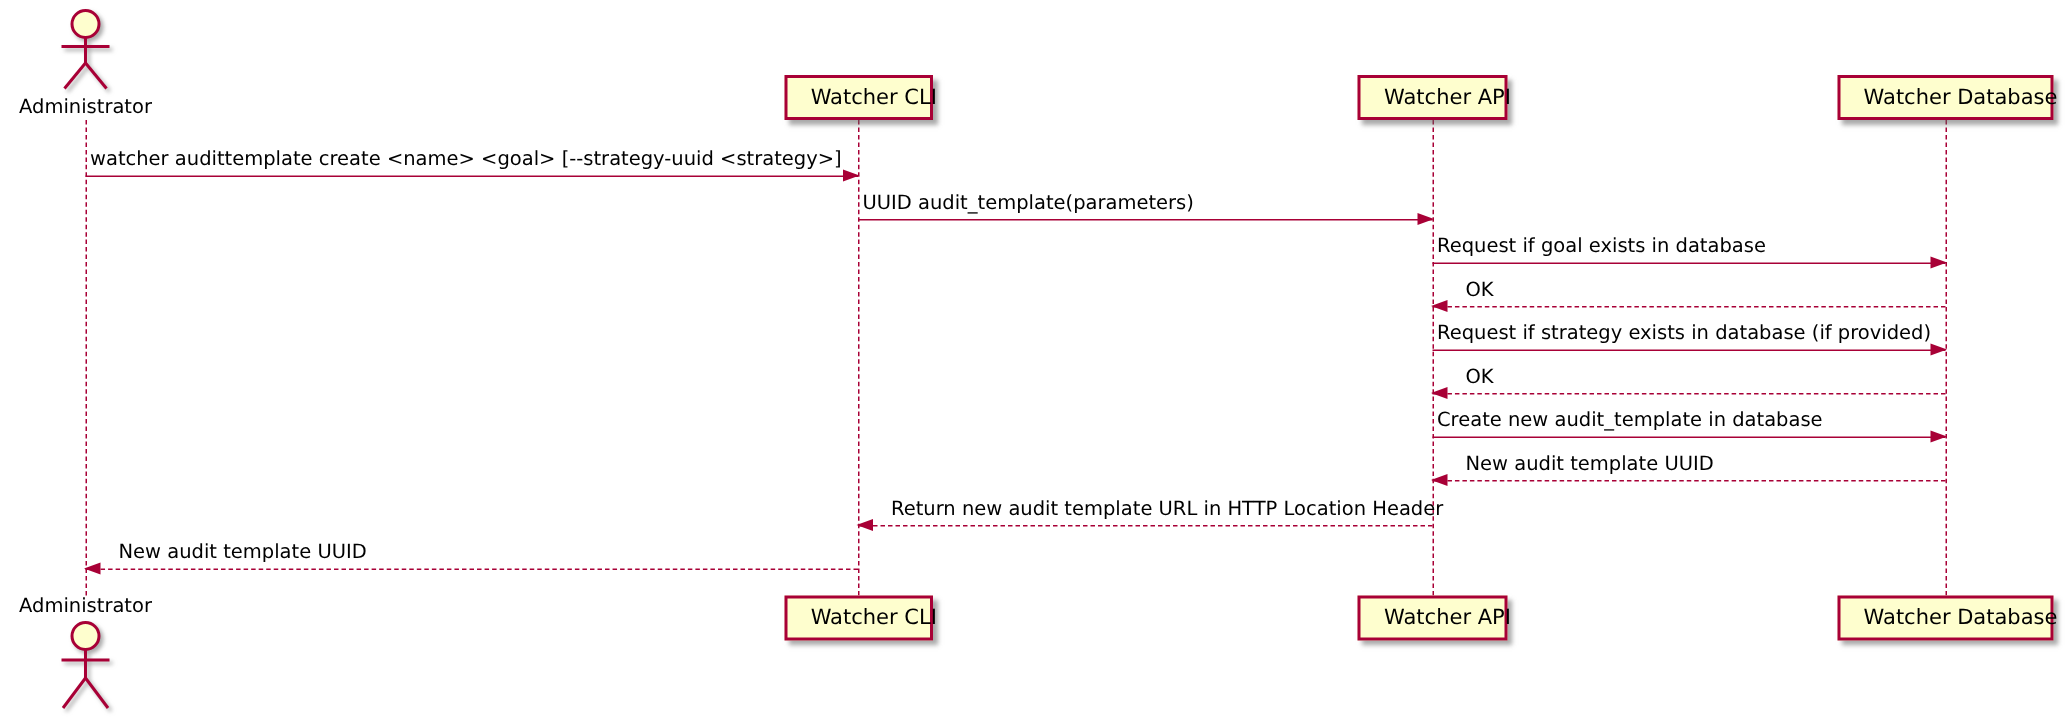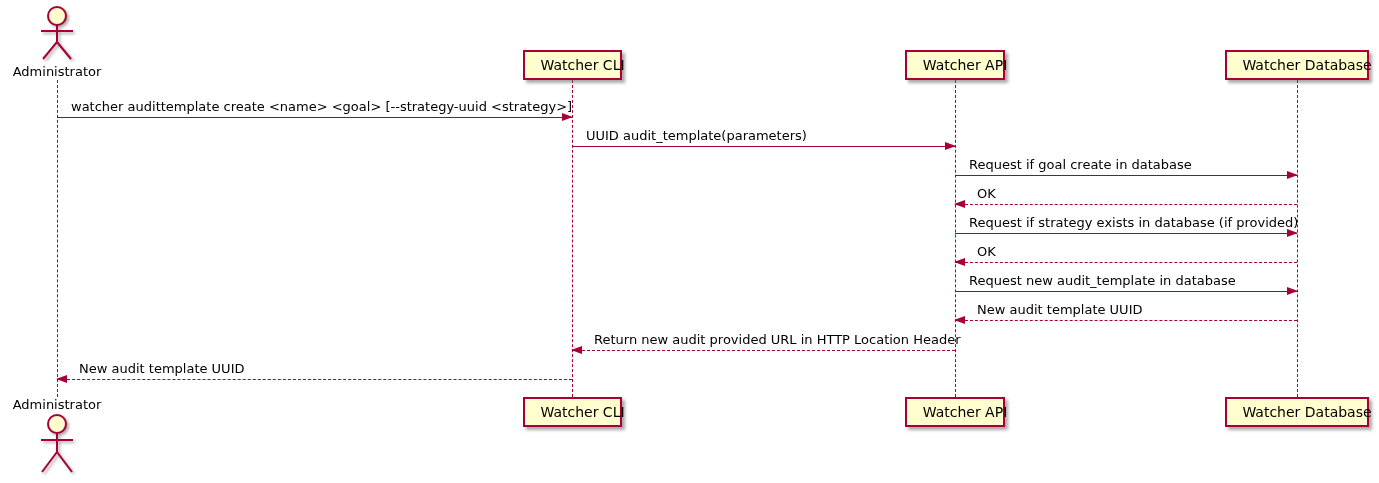"watcher audittemplate create <name>" .msg-label { left: 14px -> 3px }
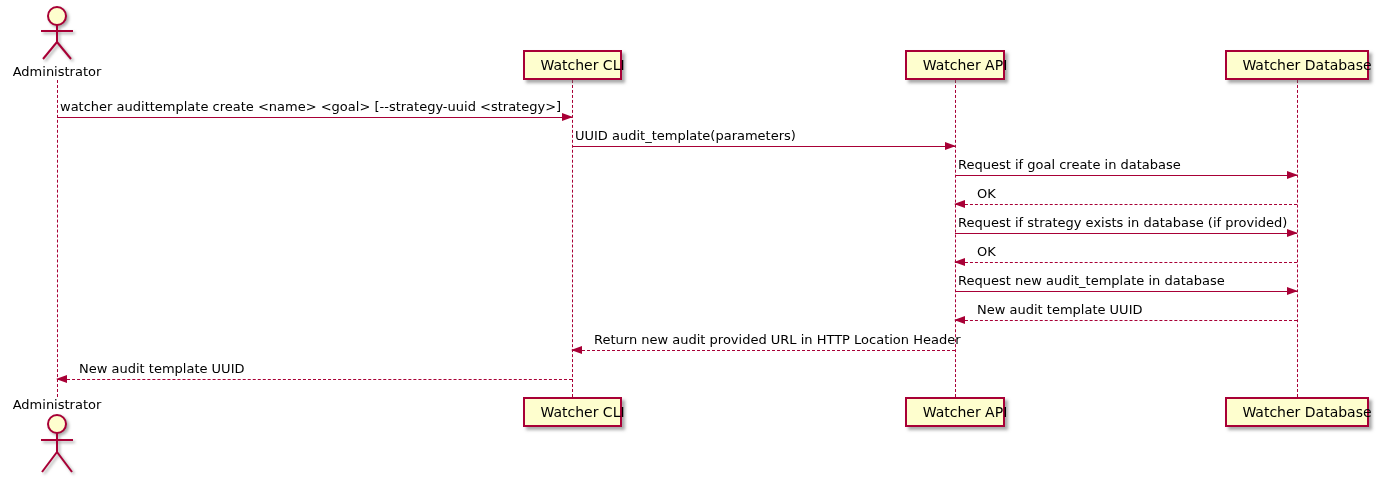"Request if goal create in" div.msg-label { text: create -> exists }
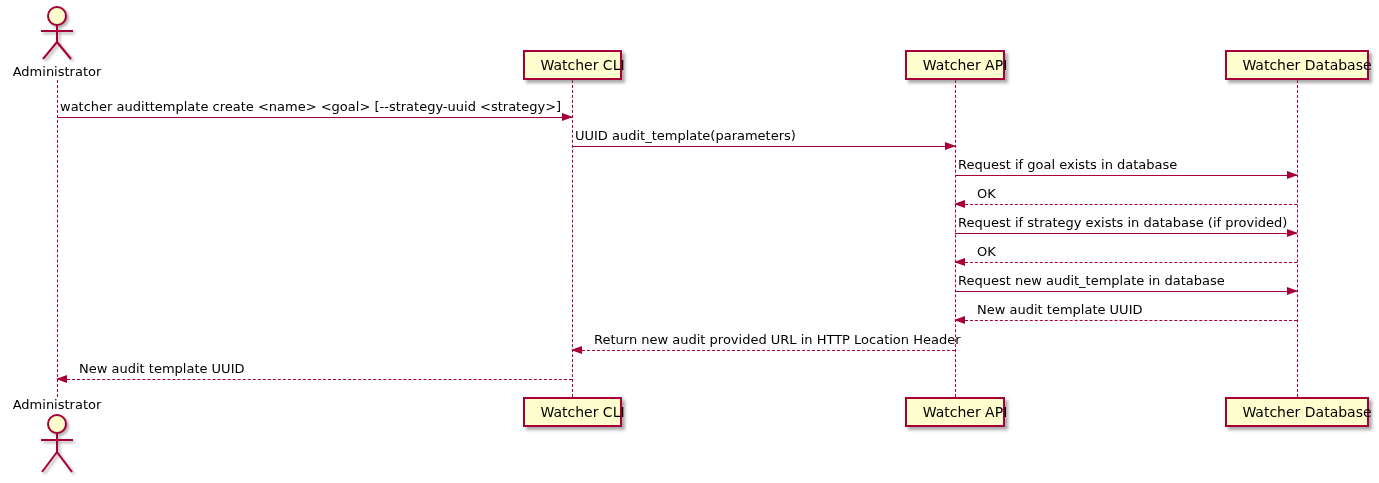"Request new audit_template in database" div.msg-label { text: Request -> Create }
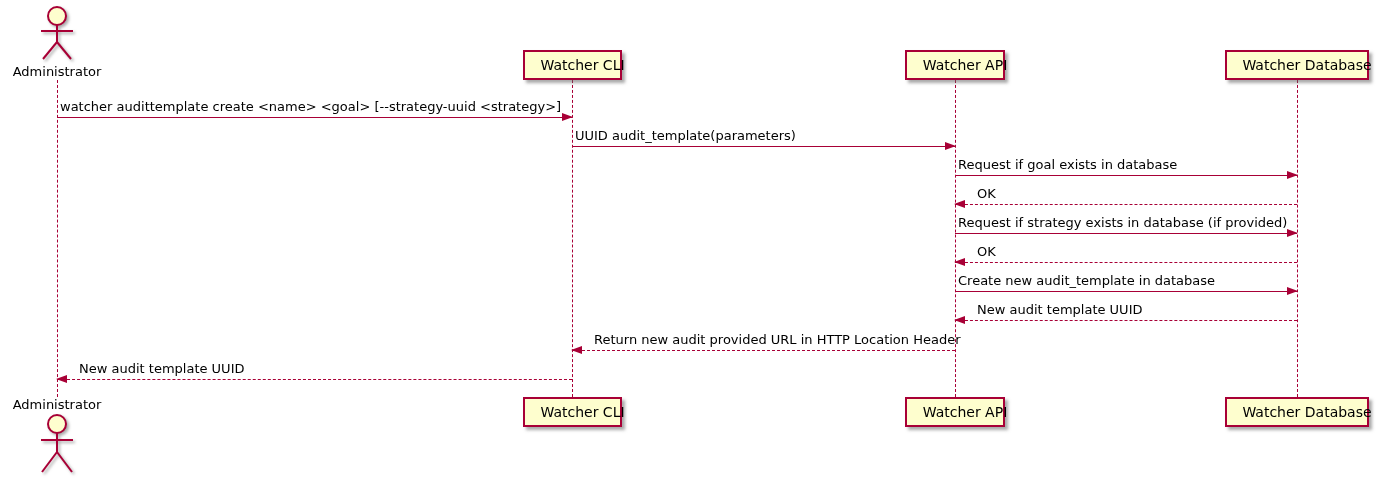"Return new audit provided URL" div.msg-label { text: provided -> template }
